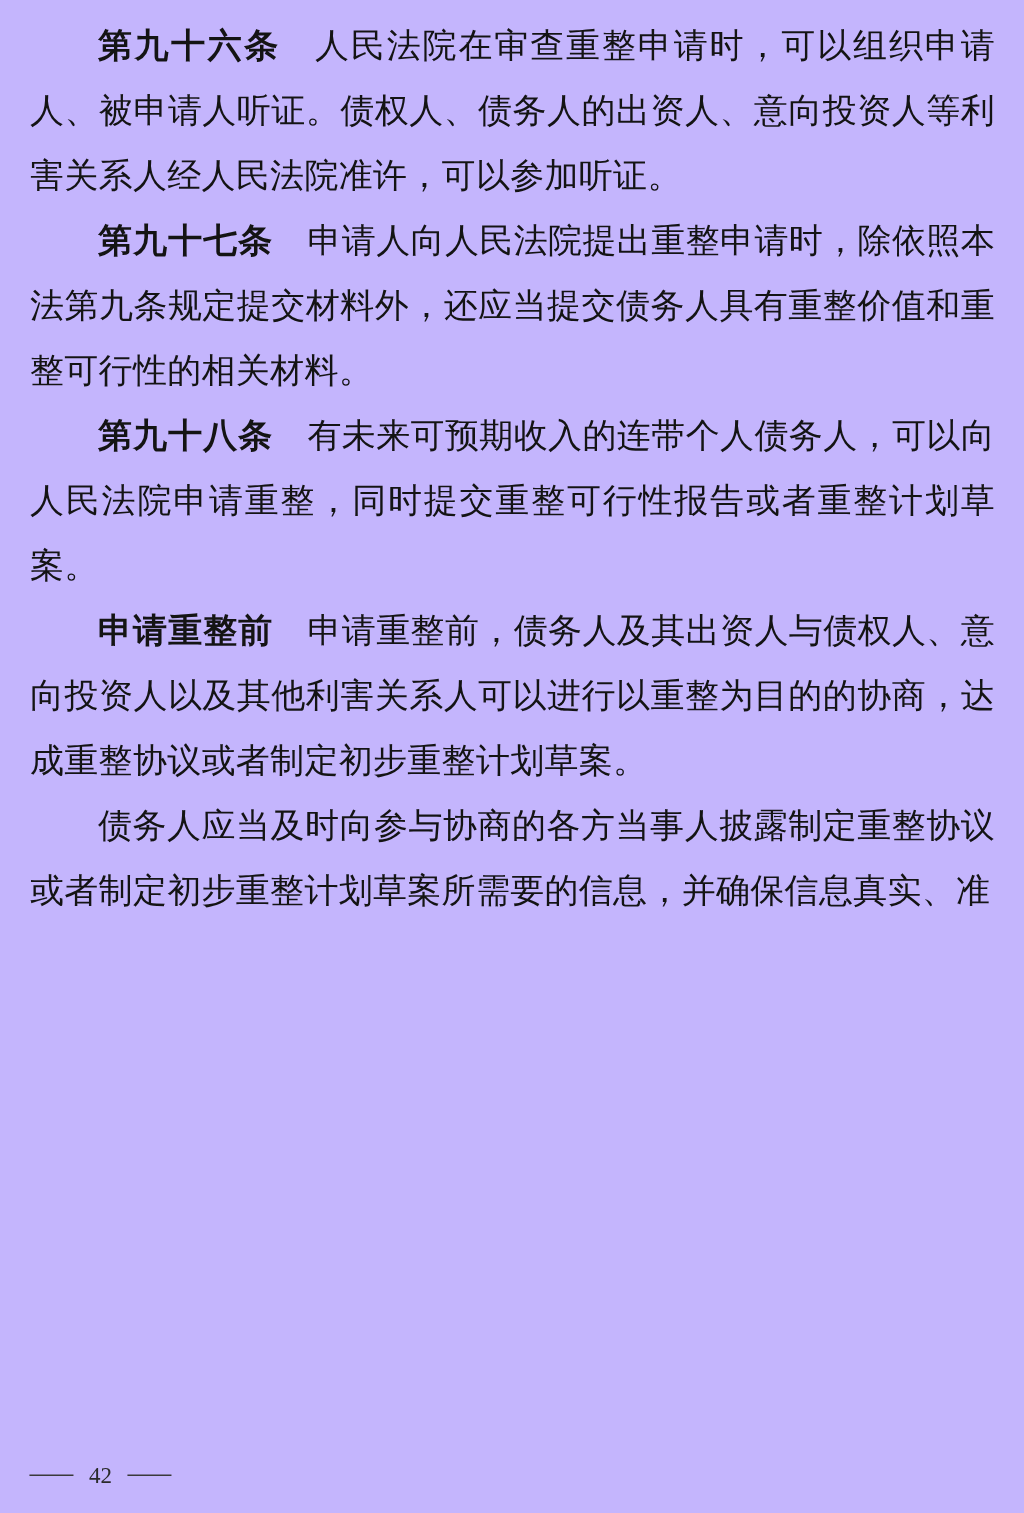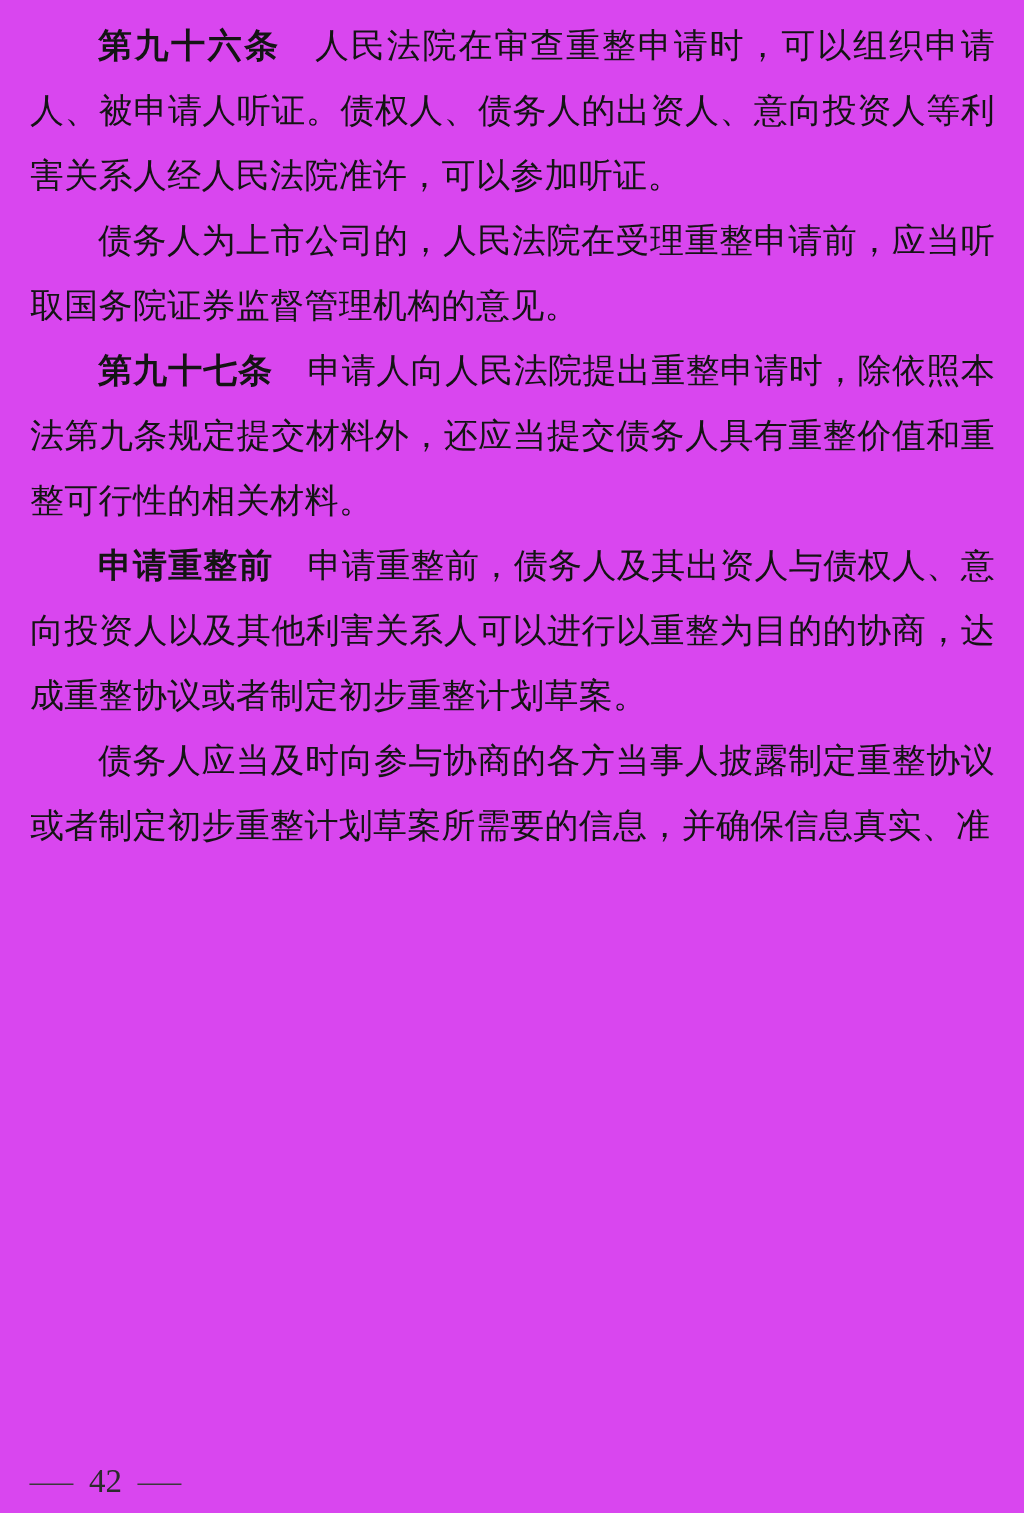"第九十六条" .doc-page { background: #d946ef -> #c4b5fd }
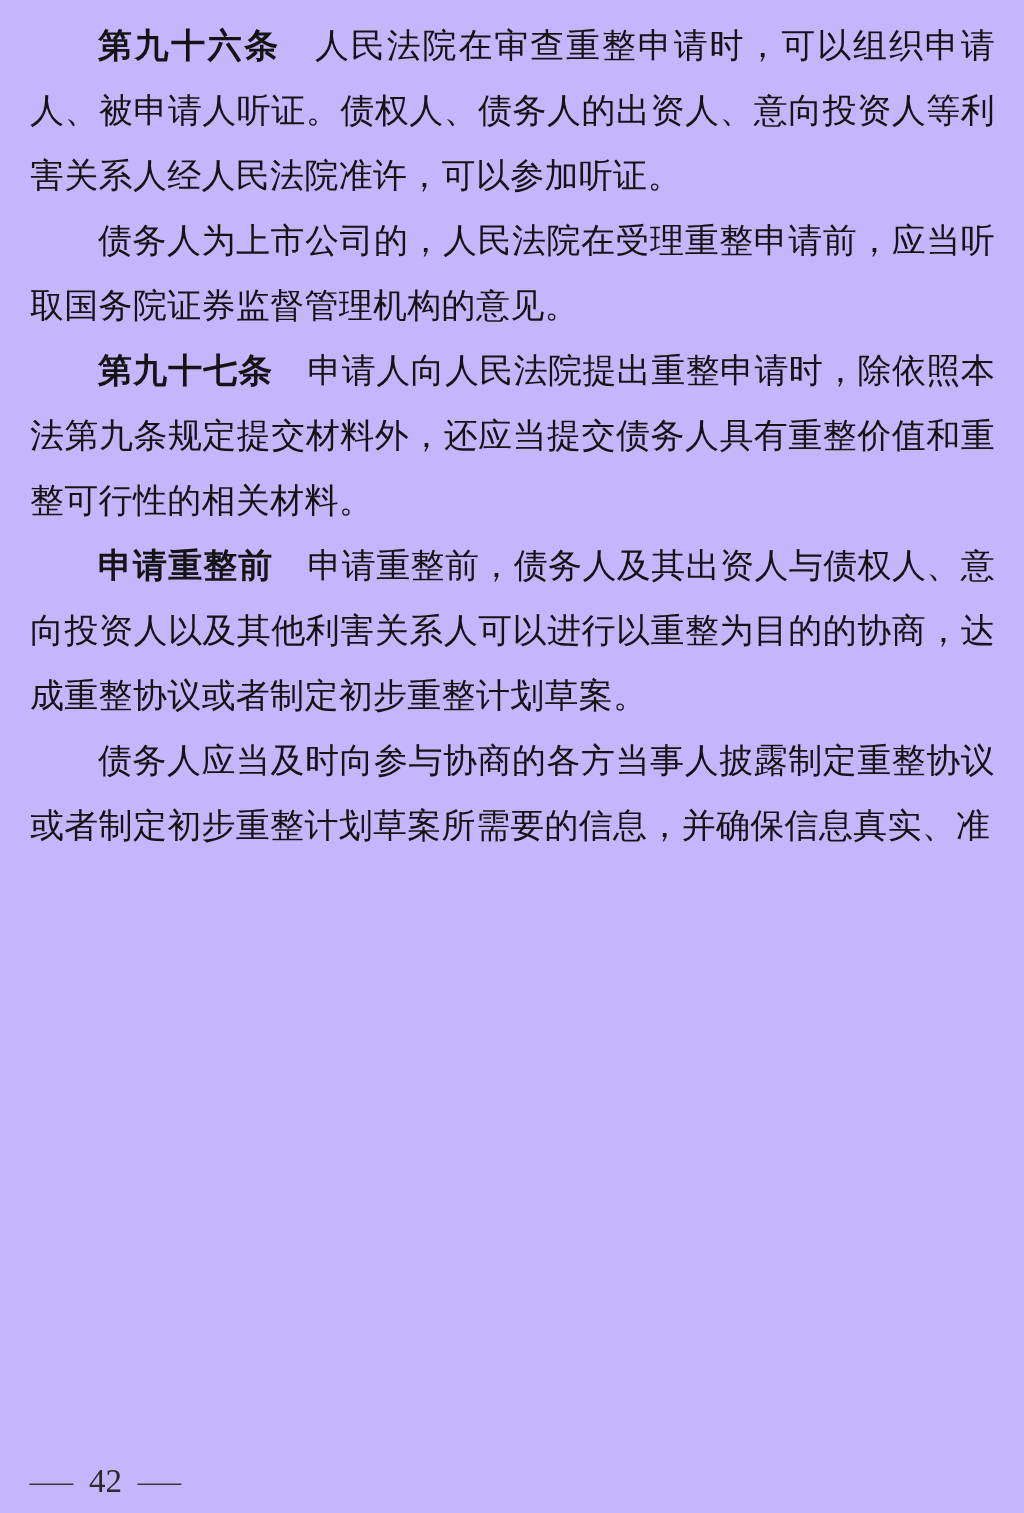"债务人为上市公司的，人民法院在受理重整申请前，应当听取国务院证券监督管理机构的意" p.para { html: <p><span>债务人为上市公司的，人民法院在受理重整申请前，应当听取国务院证券监督管理机构的意见。</span></p> -> none }
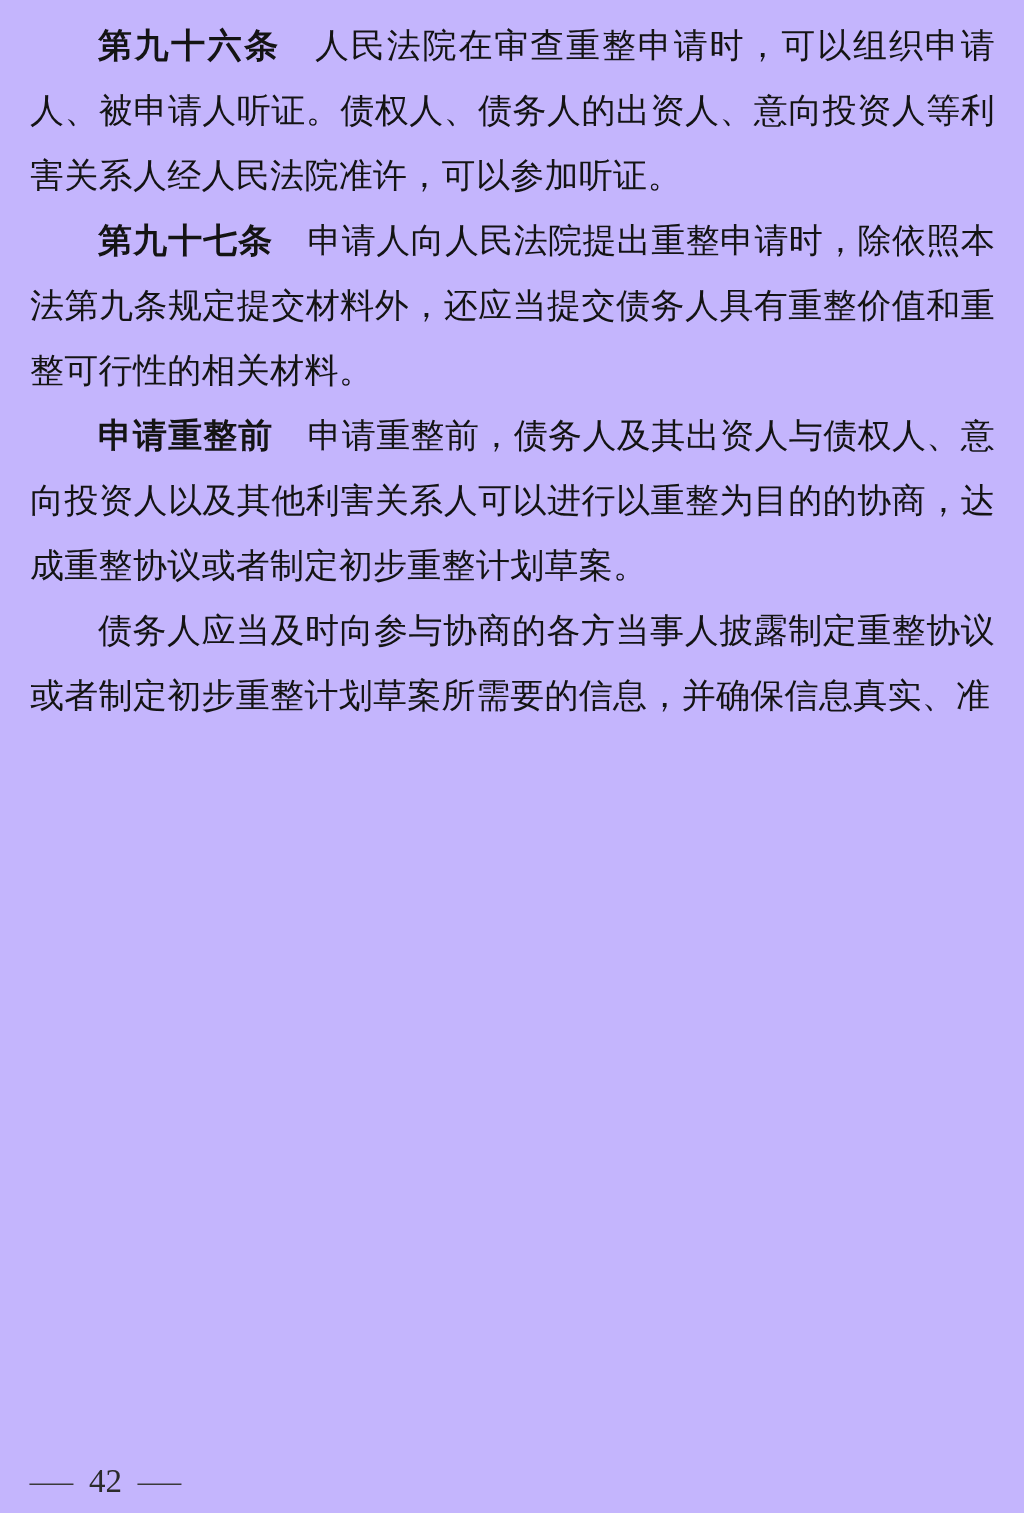"第九十八条" p.para { html: none -> <p><span>第九十八条</span><span>有未来可预期收入的连带个人债务人，可以向人民法院申请重整，同时提交重整可行性报告或者重整计划草案。</span></p> }
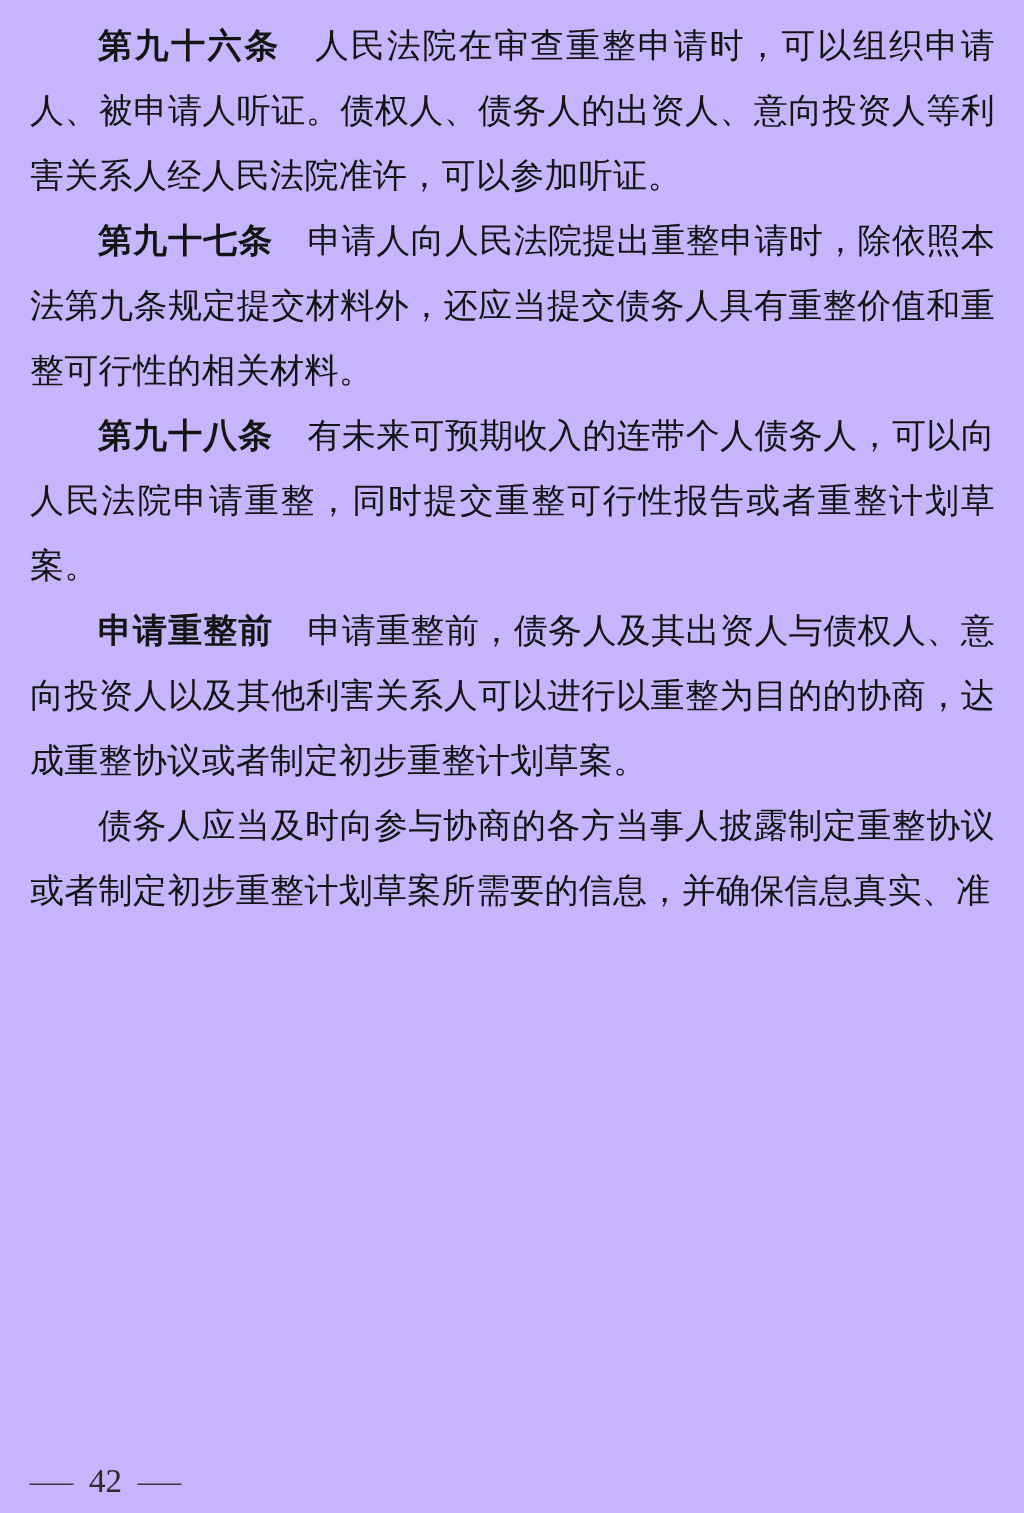"42" .page-footer .num { font-size: 33px -> 23px }
